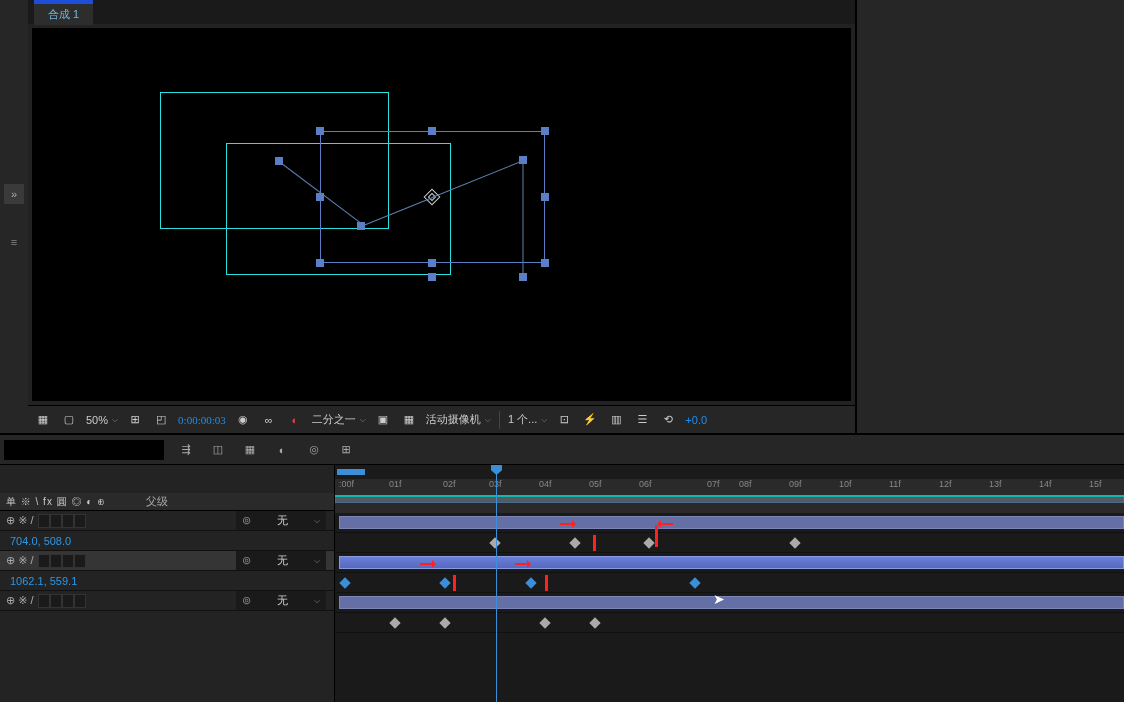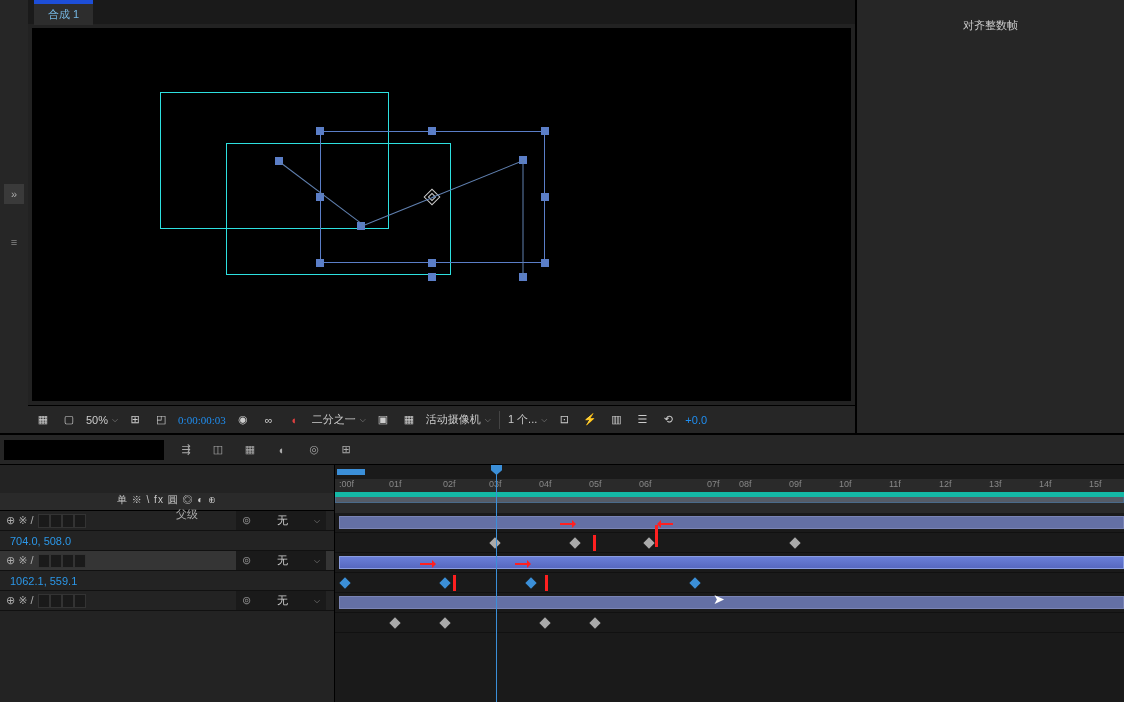"对齐整数帧" div.rp-body { html: <div> <div>对齐整数帧</div> </div> -> none }
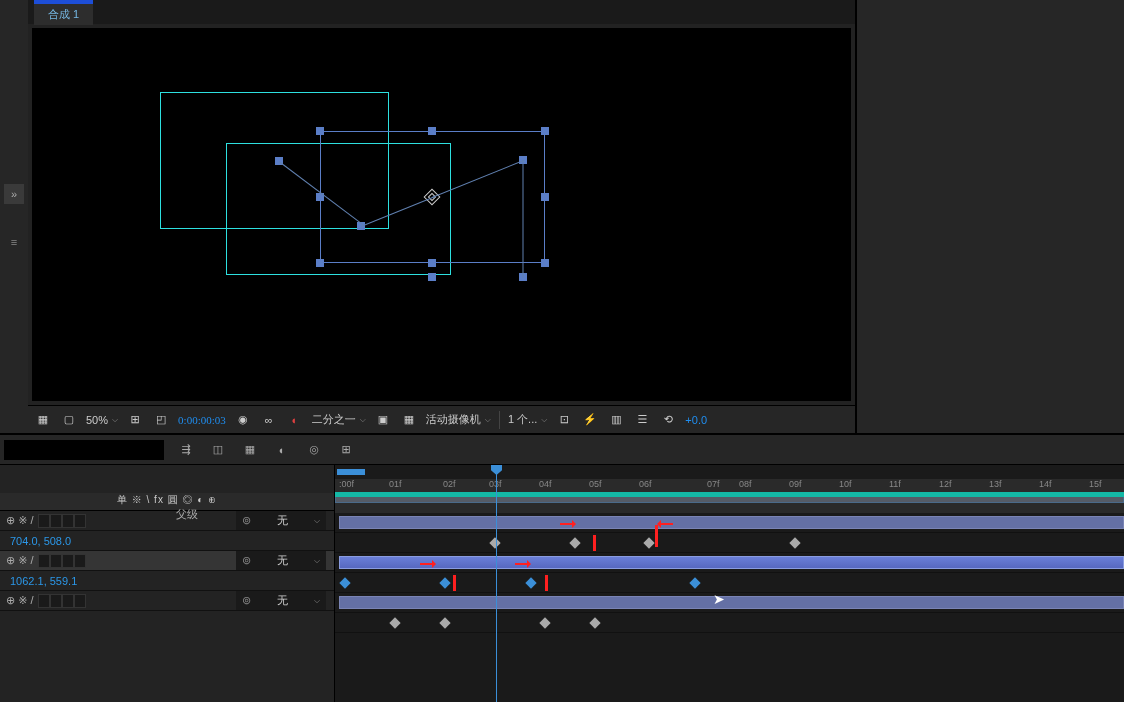":00f" .ruler { border-bottom: 5px solid #14b8a6 -> 2px solid #14b8a6 }
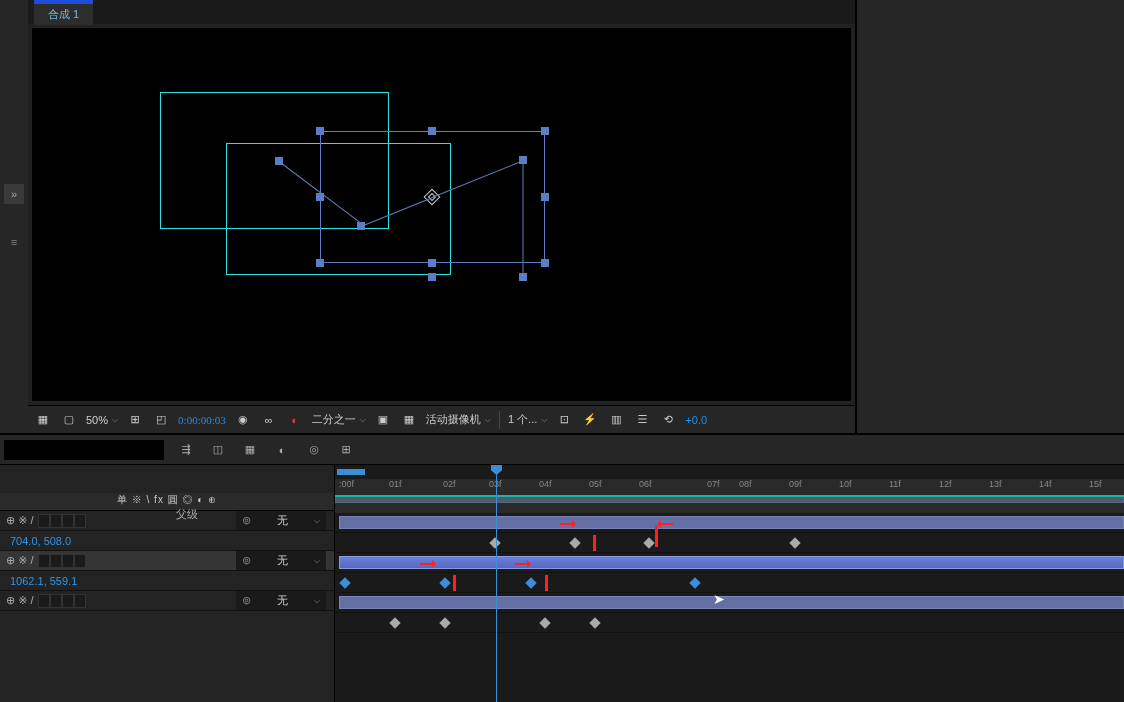"单 ※ \ fx 圓" .header-row { flex-direction: column -> none }
